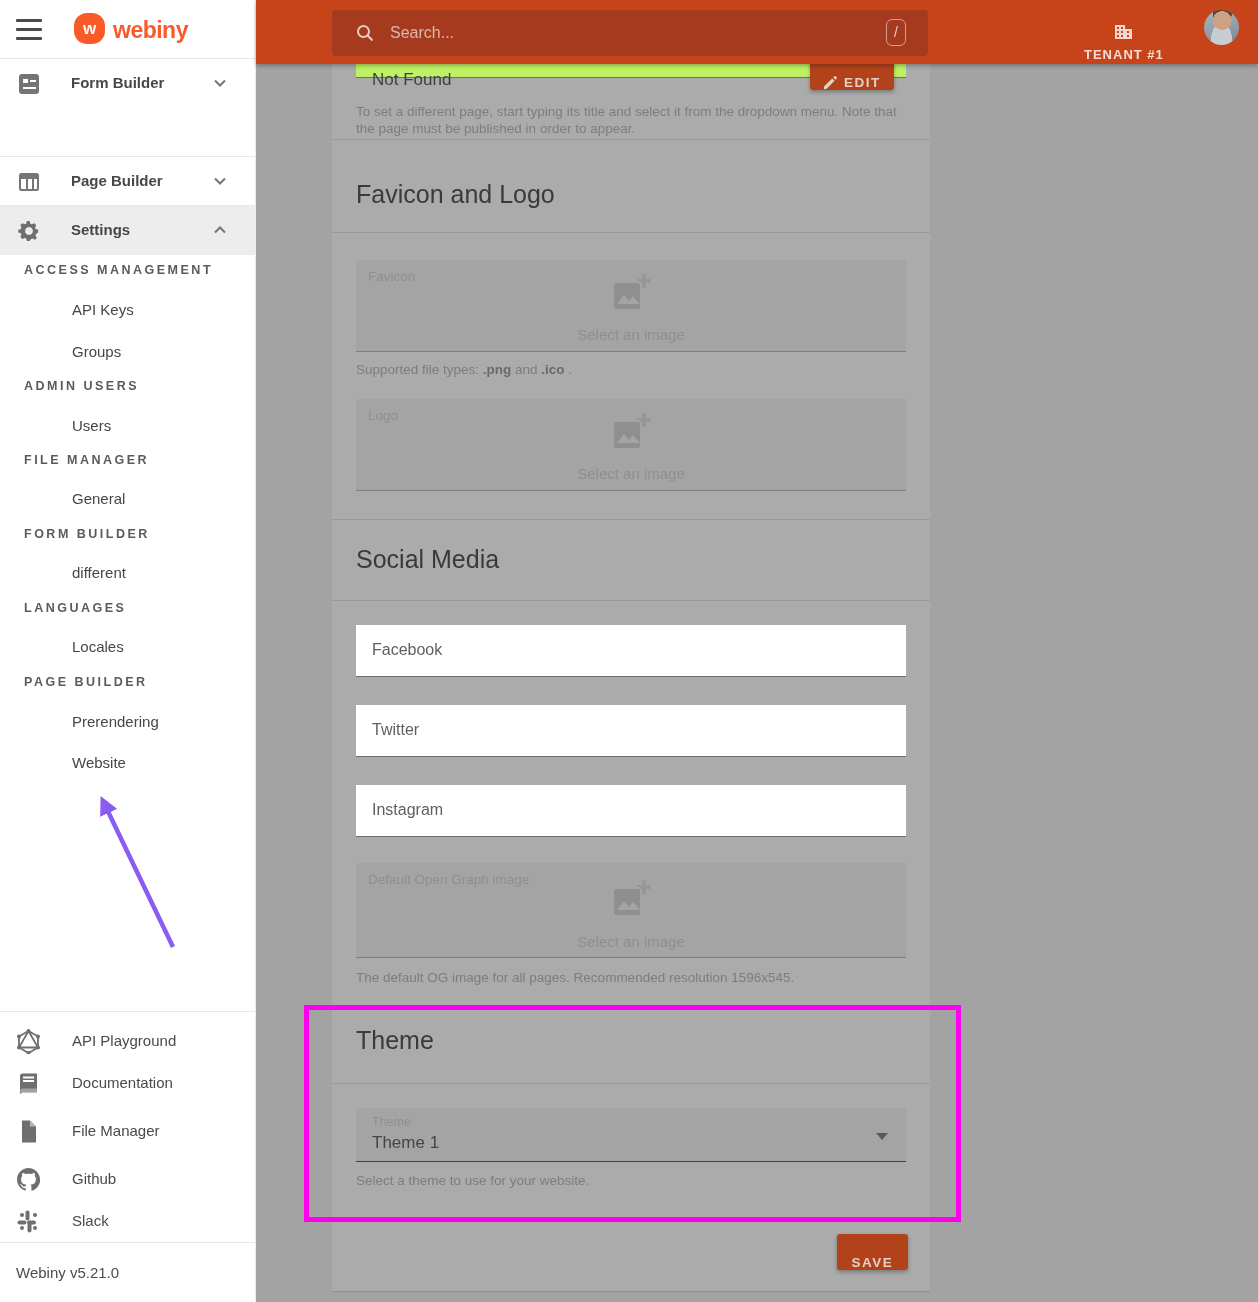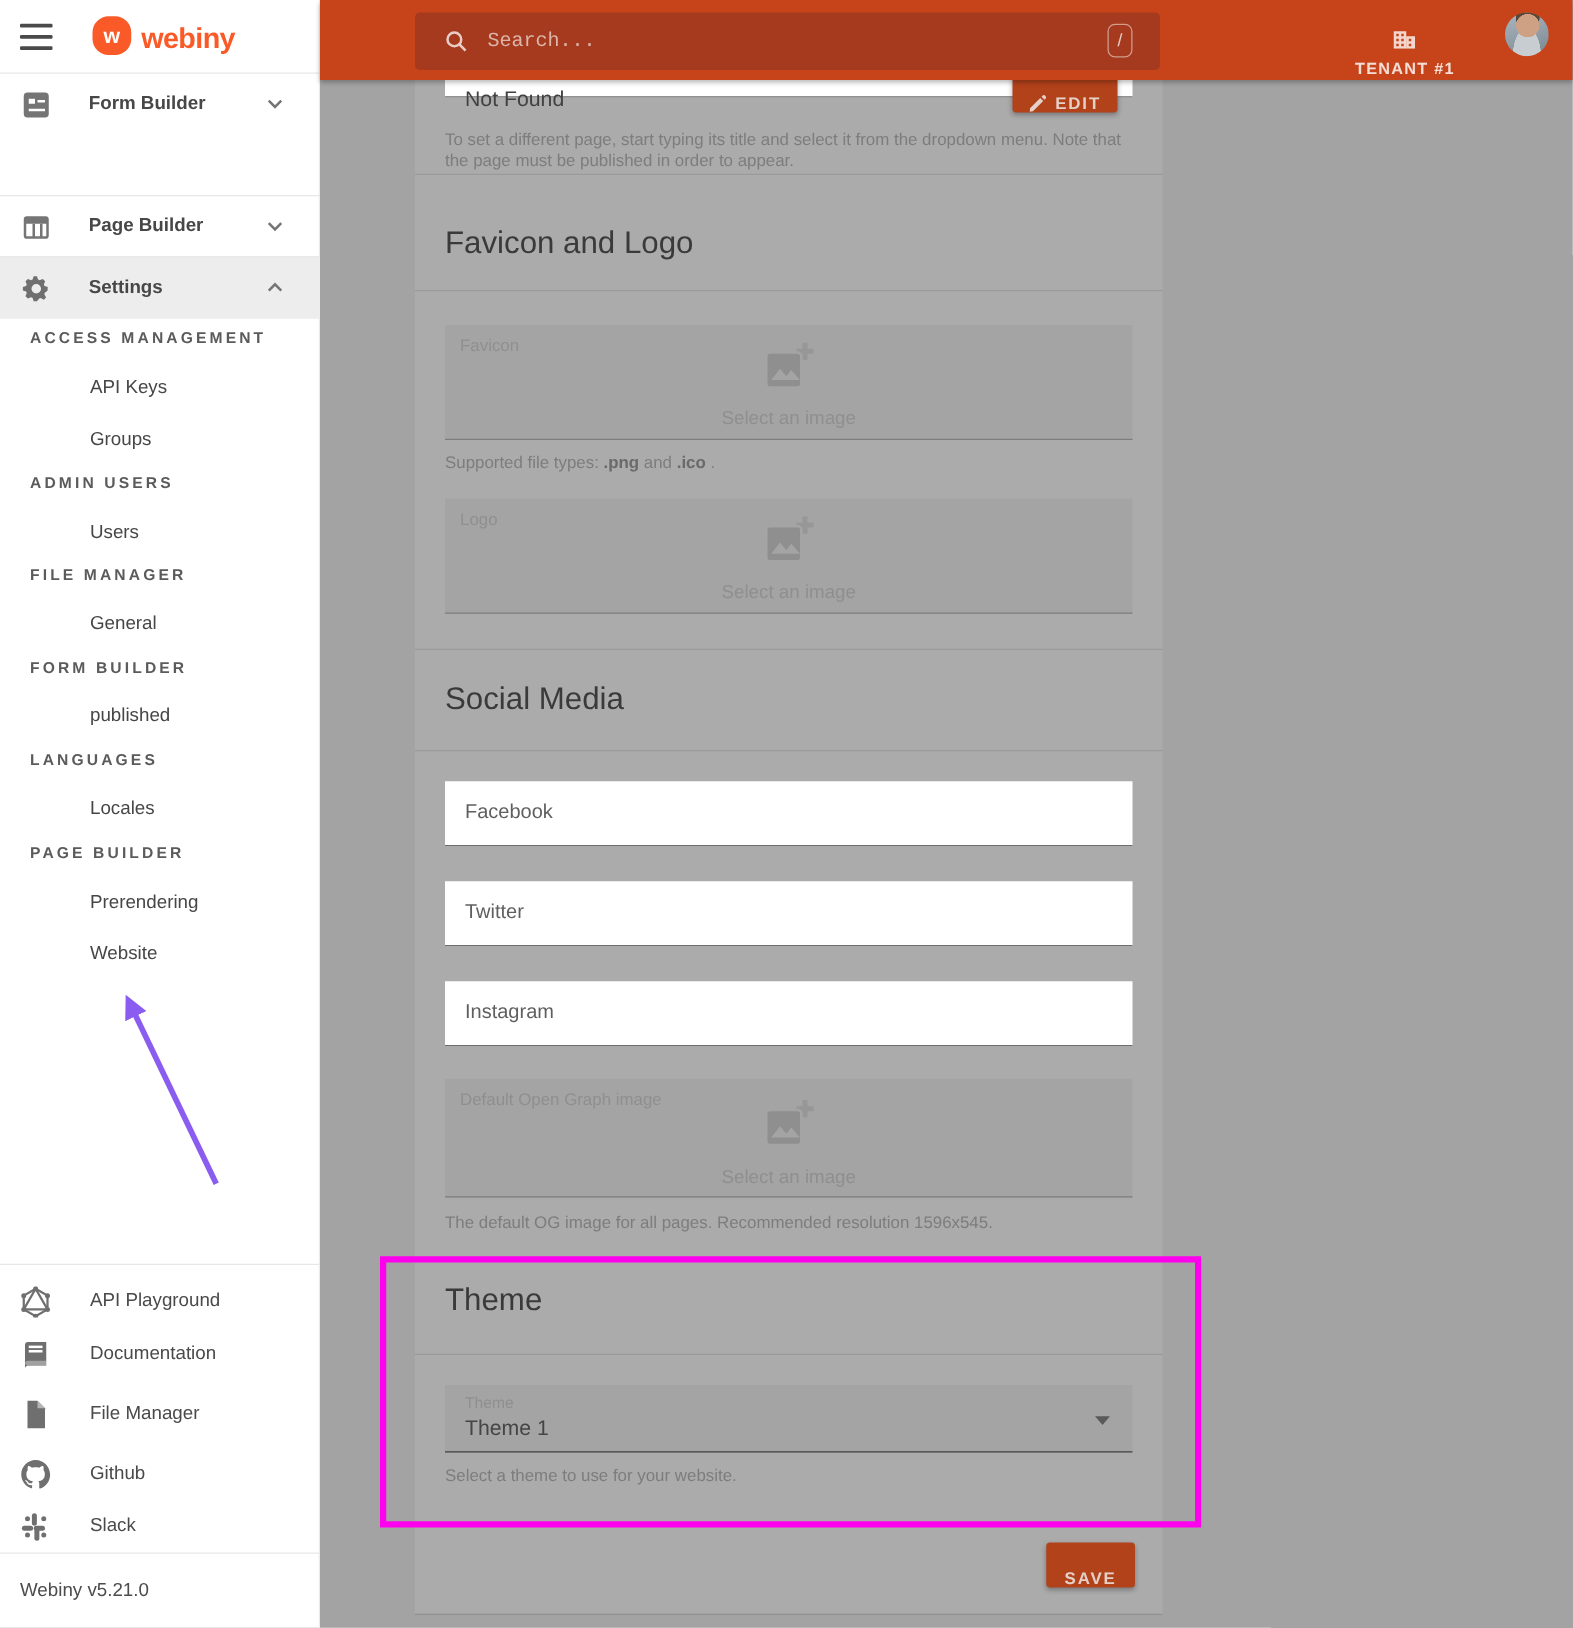"Search..." #search-input { font-family: Liberation Mono, monospace -> Liberation Sans, sans-serif }
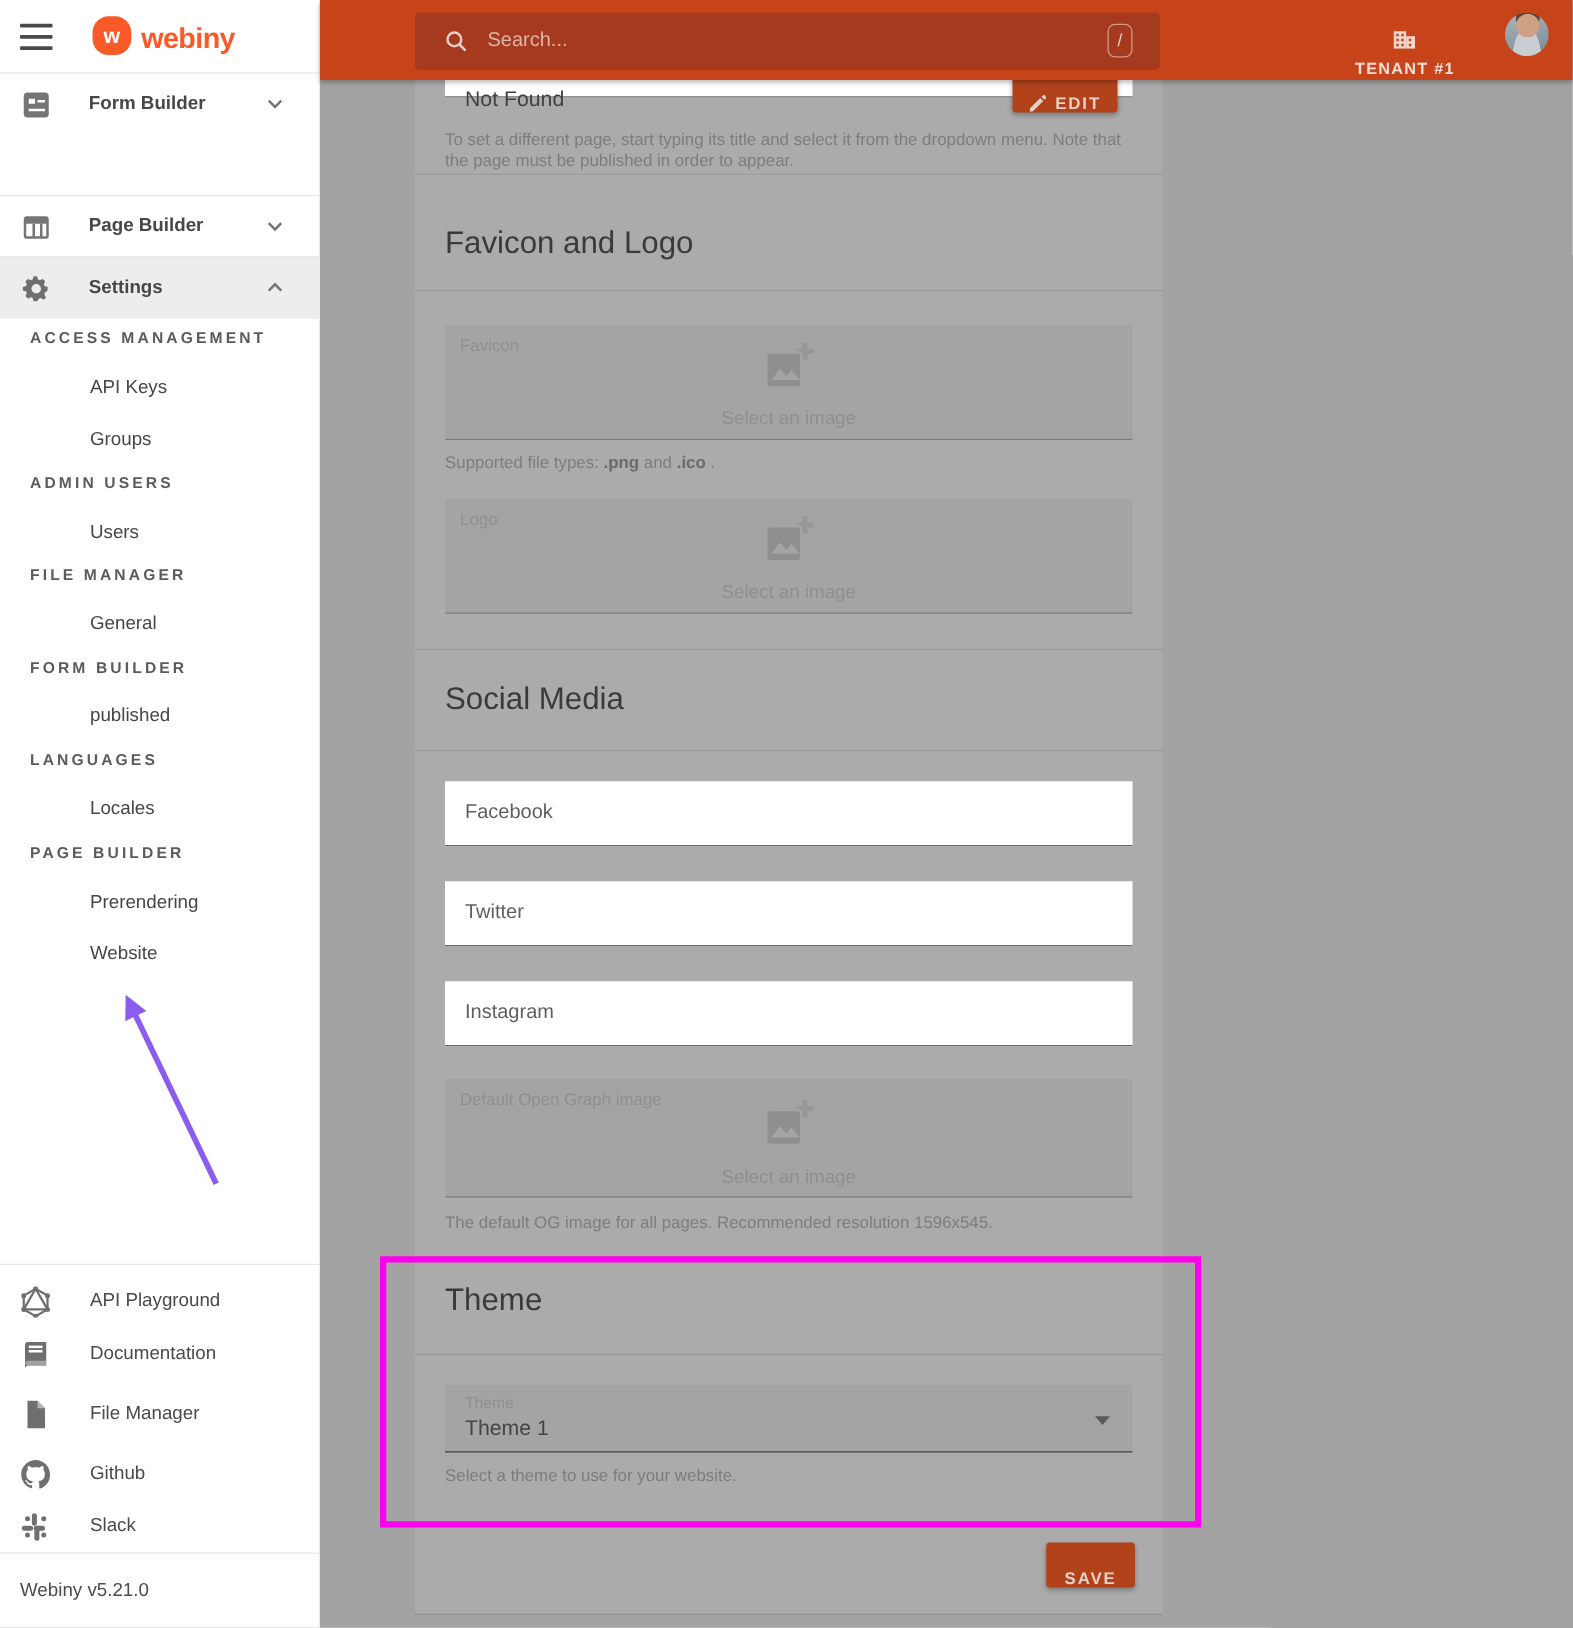"Not Found" #nf-input { background: #ffffff -> #bef264 }
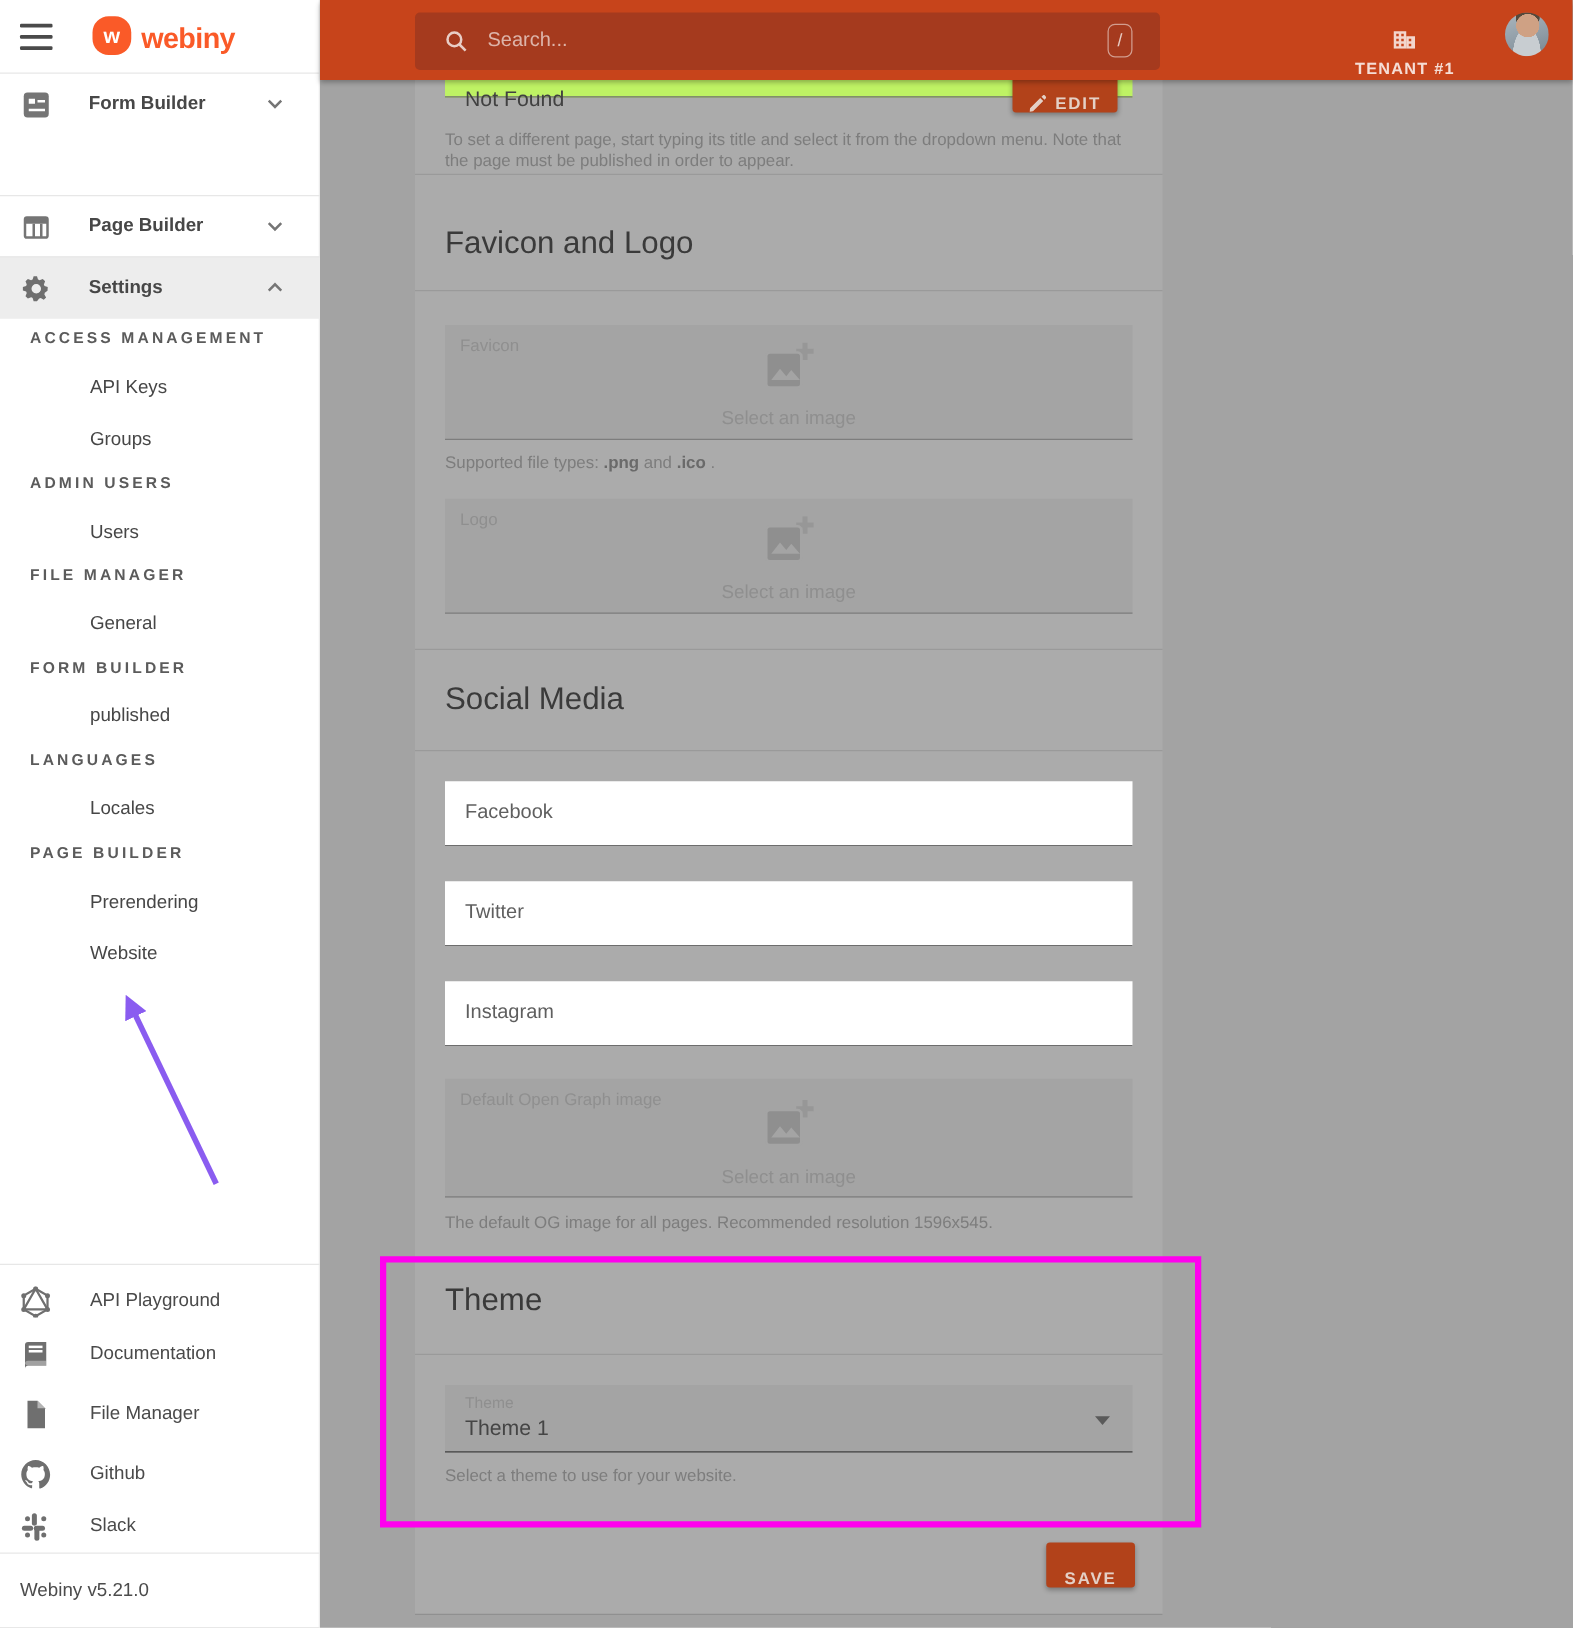"published" div.sm-item { text: published -> different }
